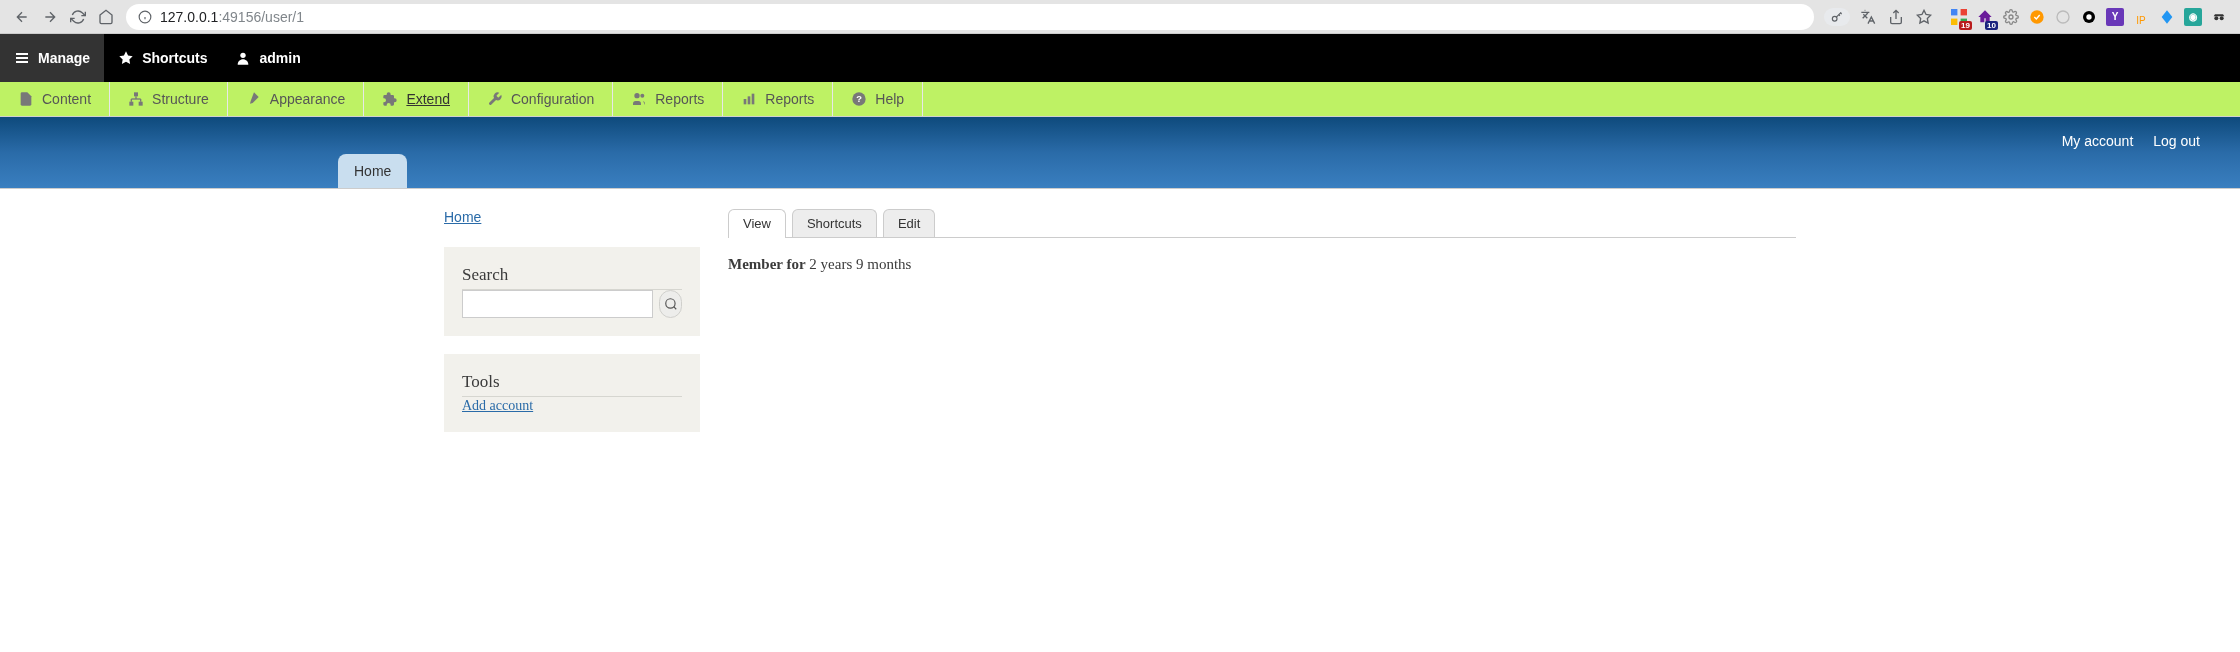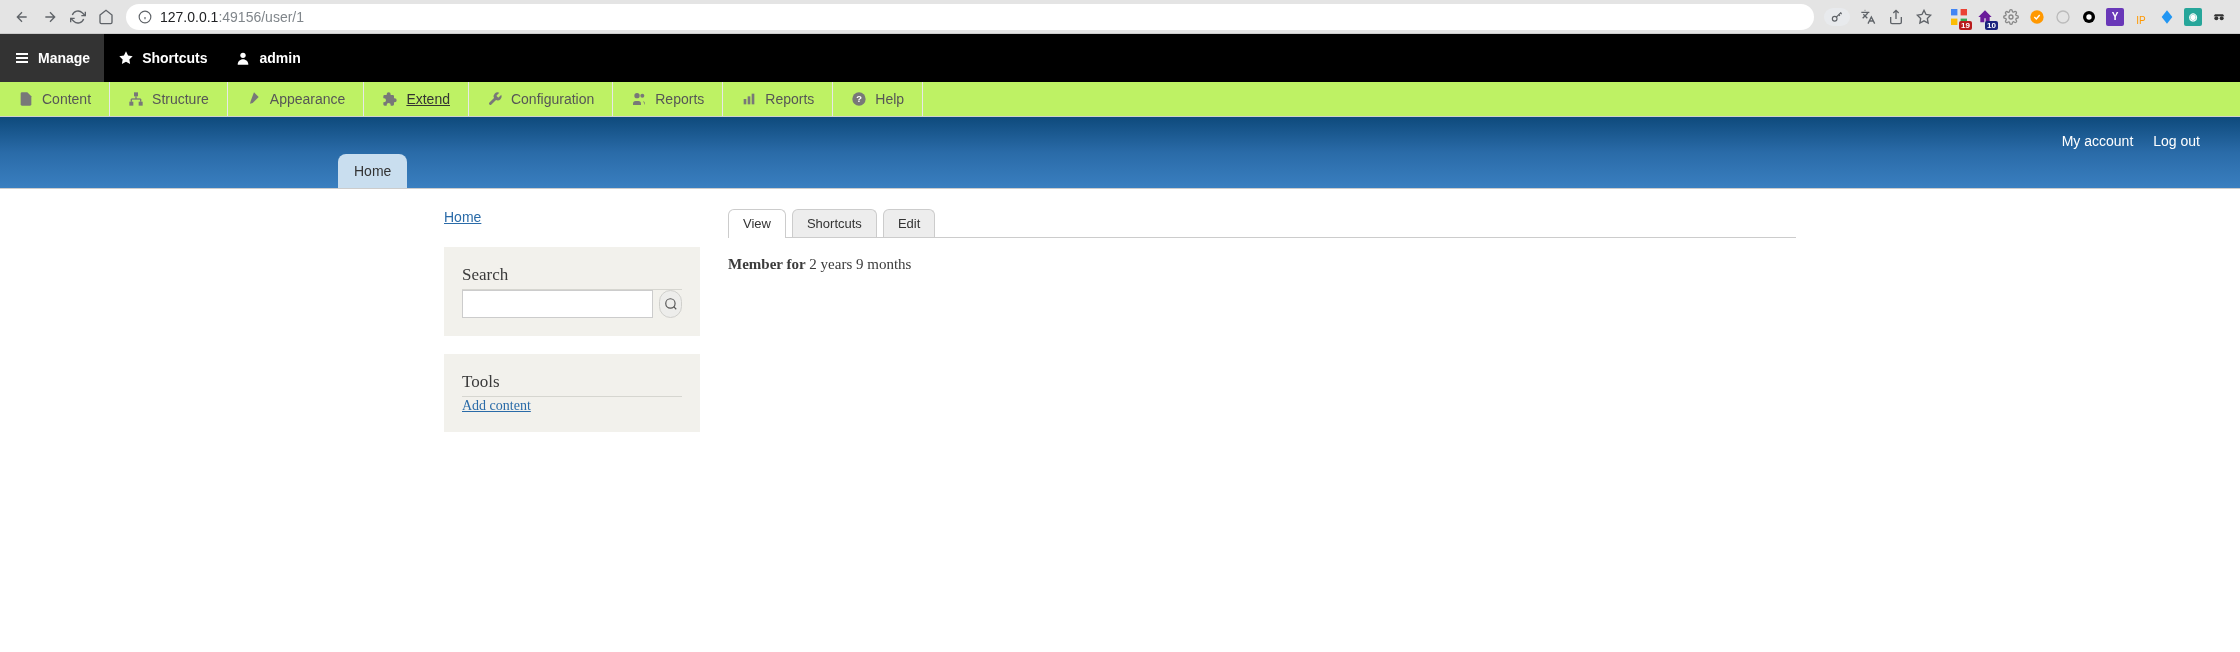"Add content" a.tool-link { text: content -> account }
